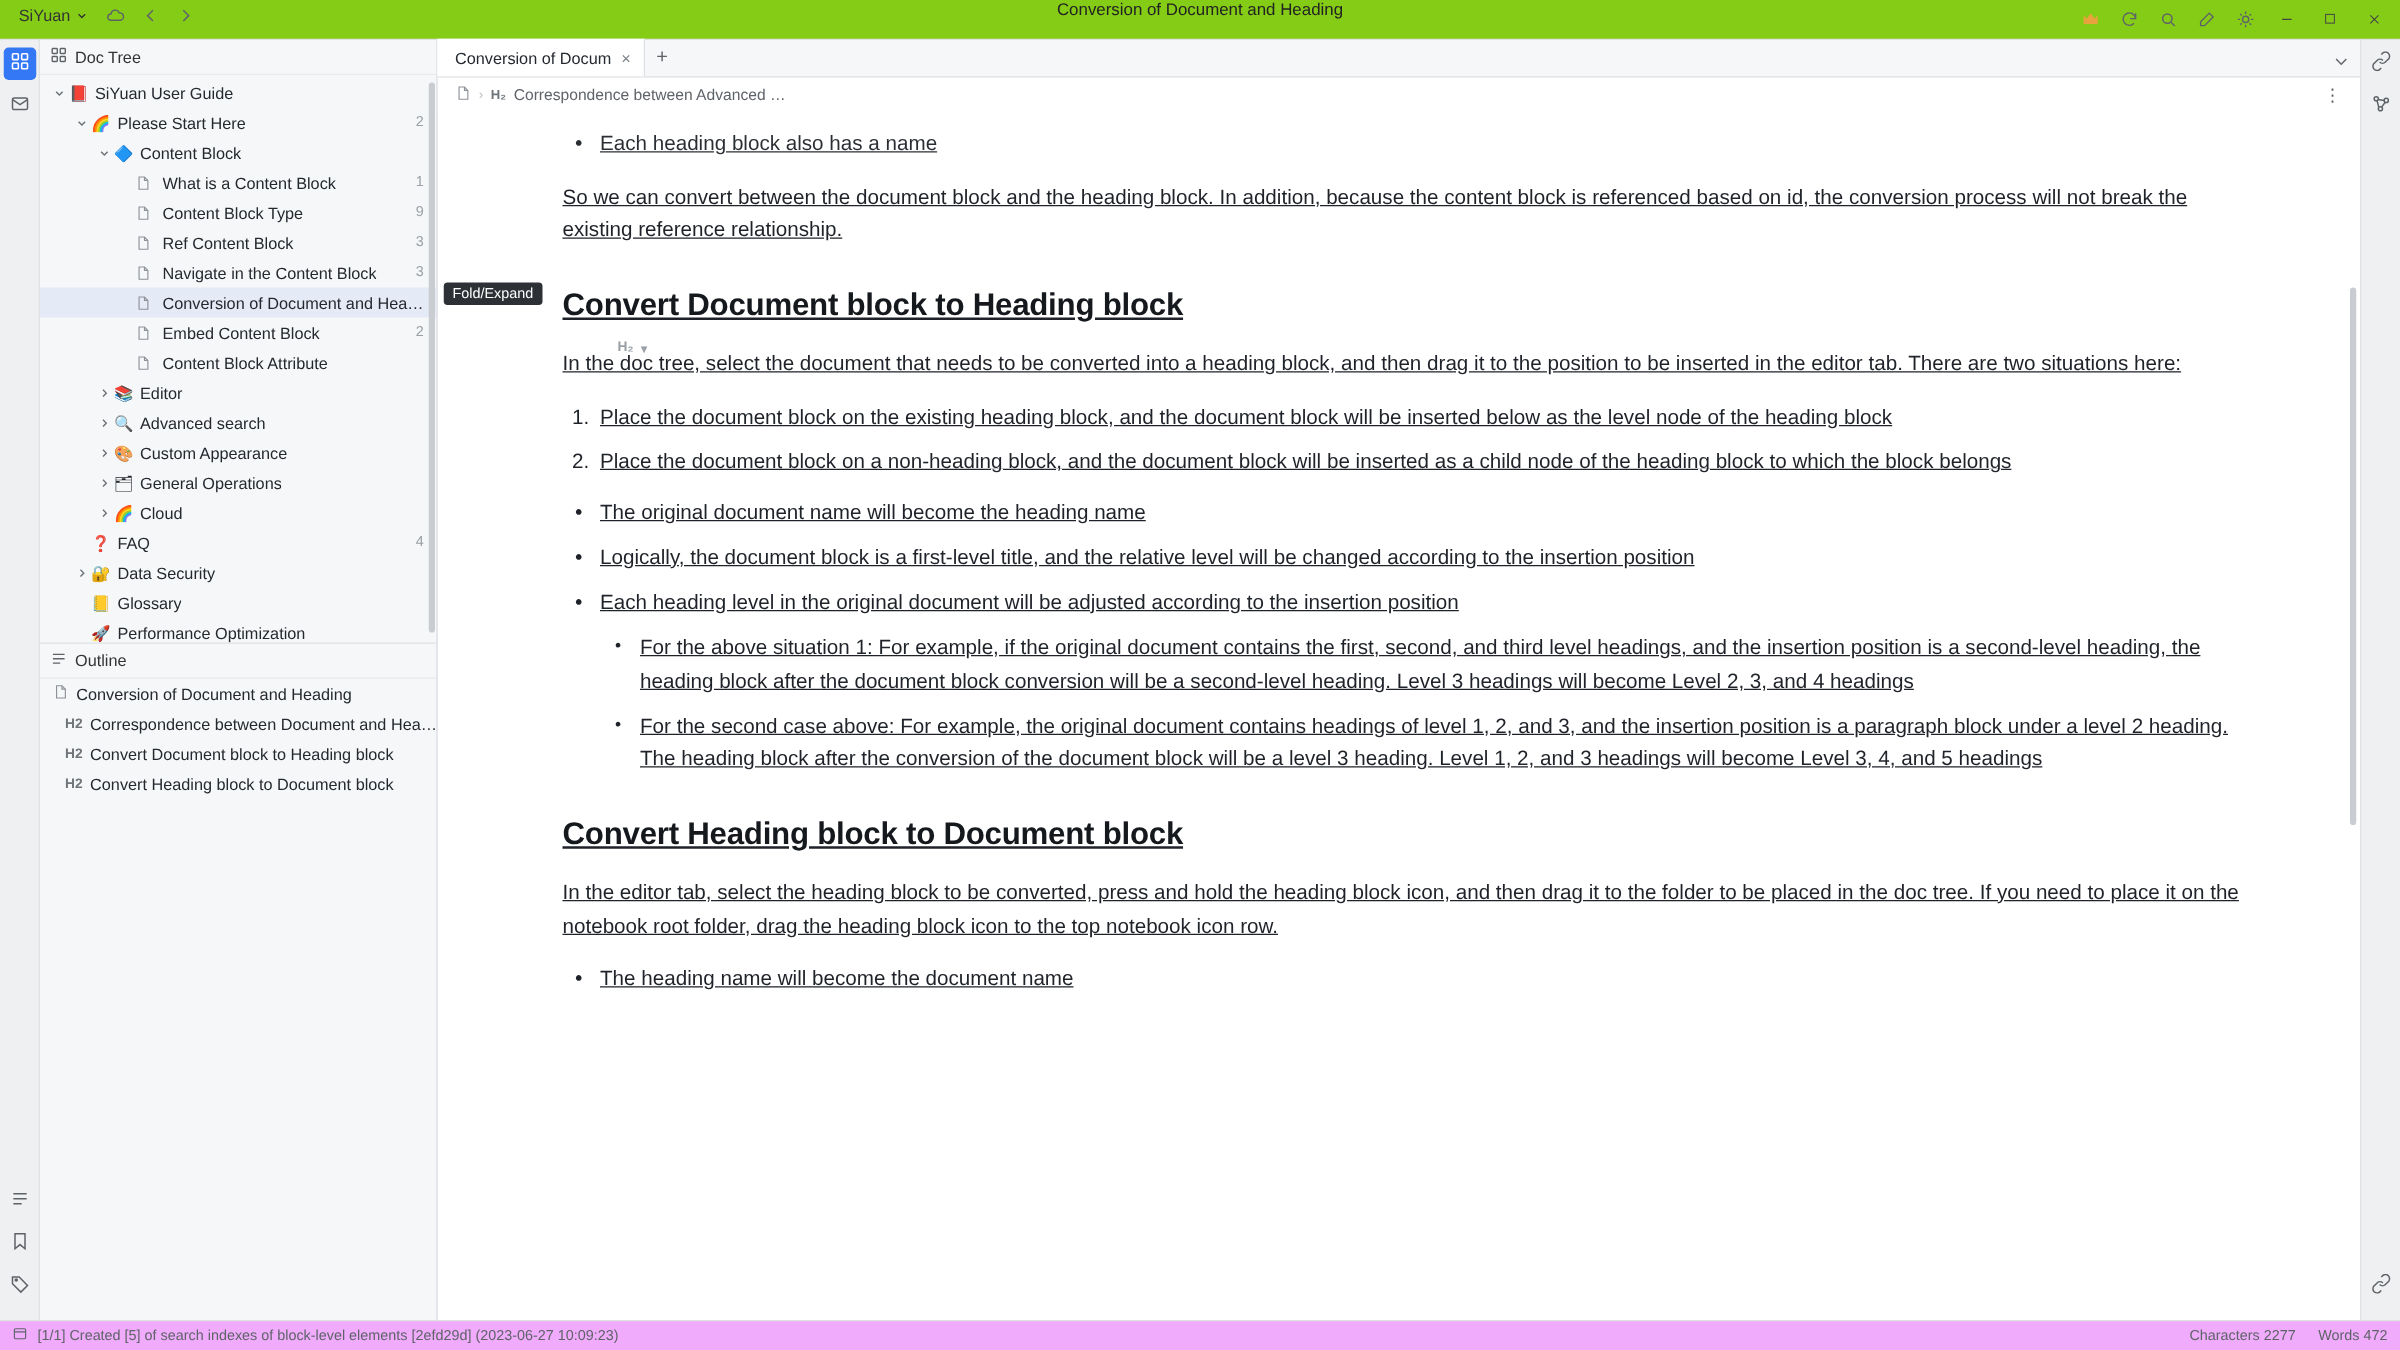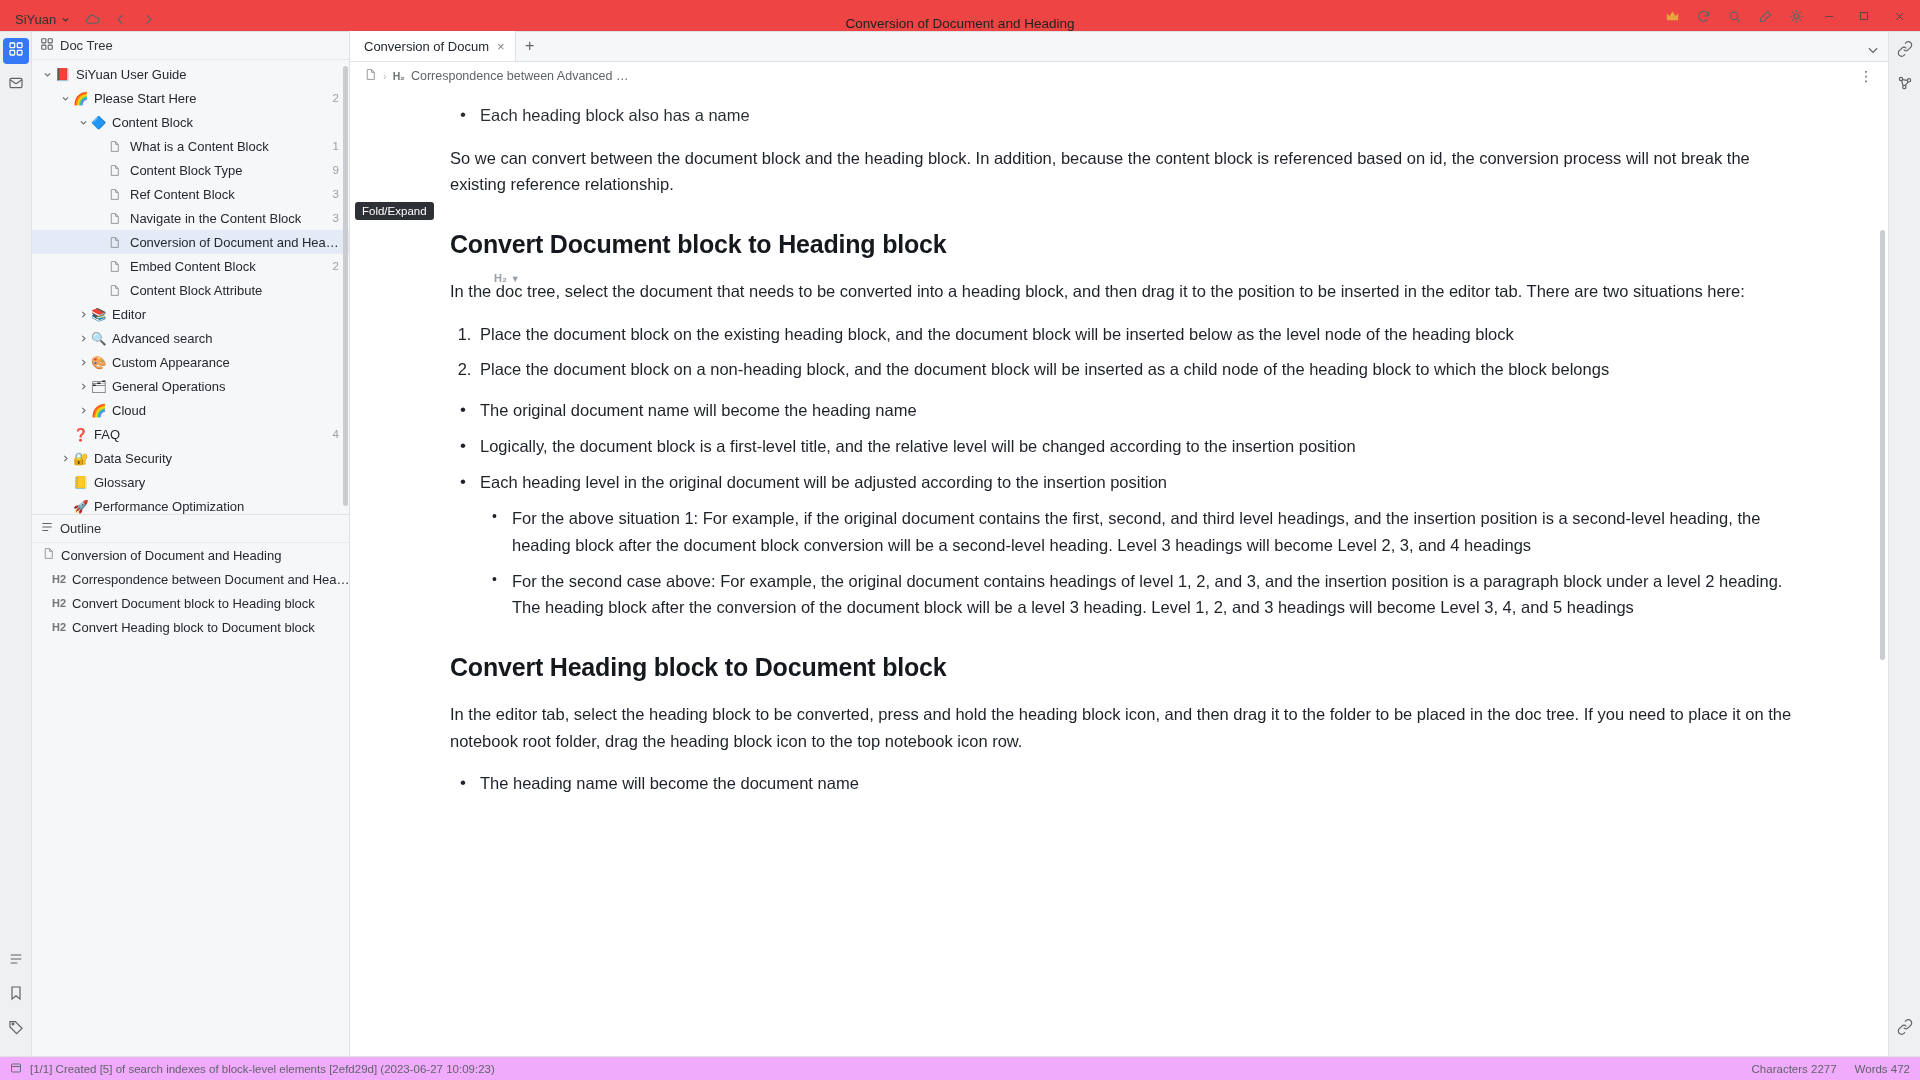"SiYuan" #titlebar { align-items: flex-end -> flex-start; background: #ef4444 -> #84cc16 }
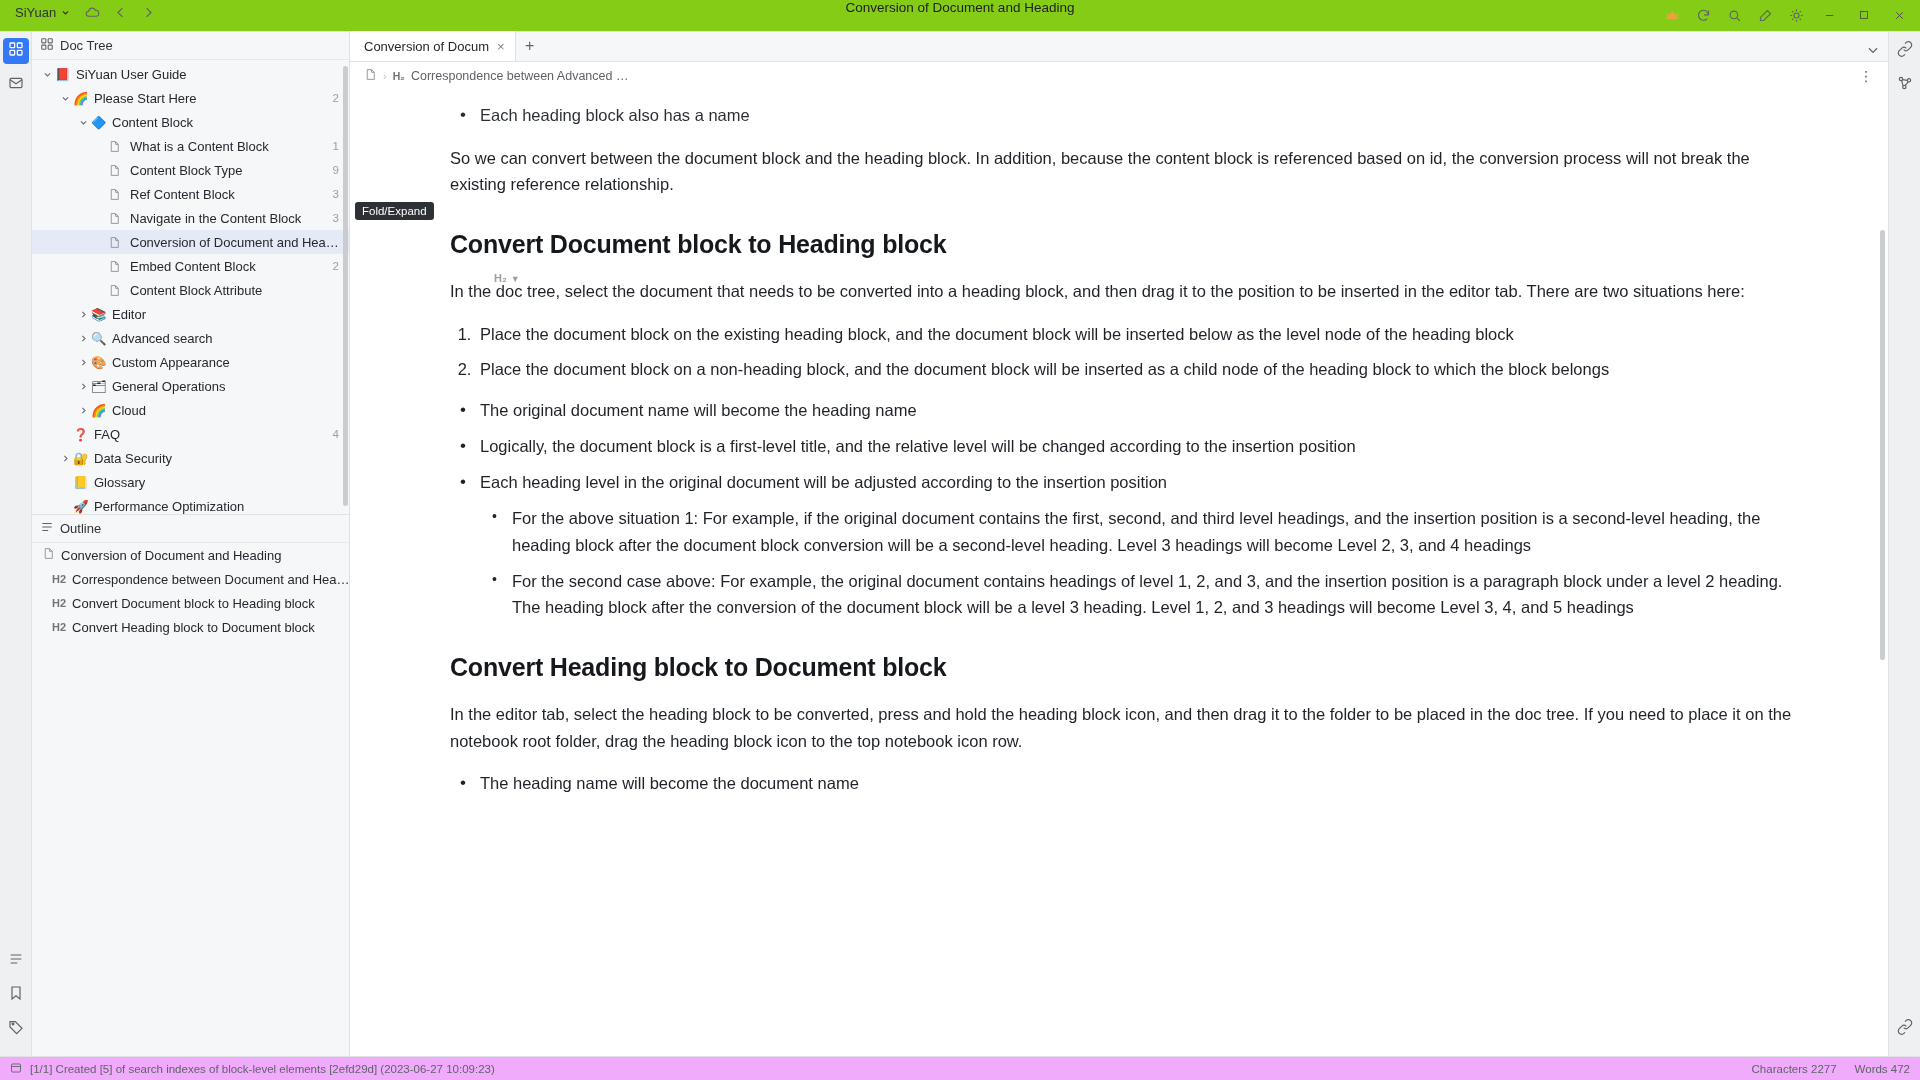"Each heading block also has" #doc { text-decoration: none -> underline }
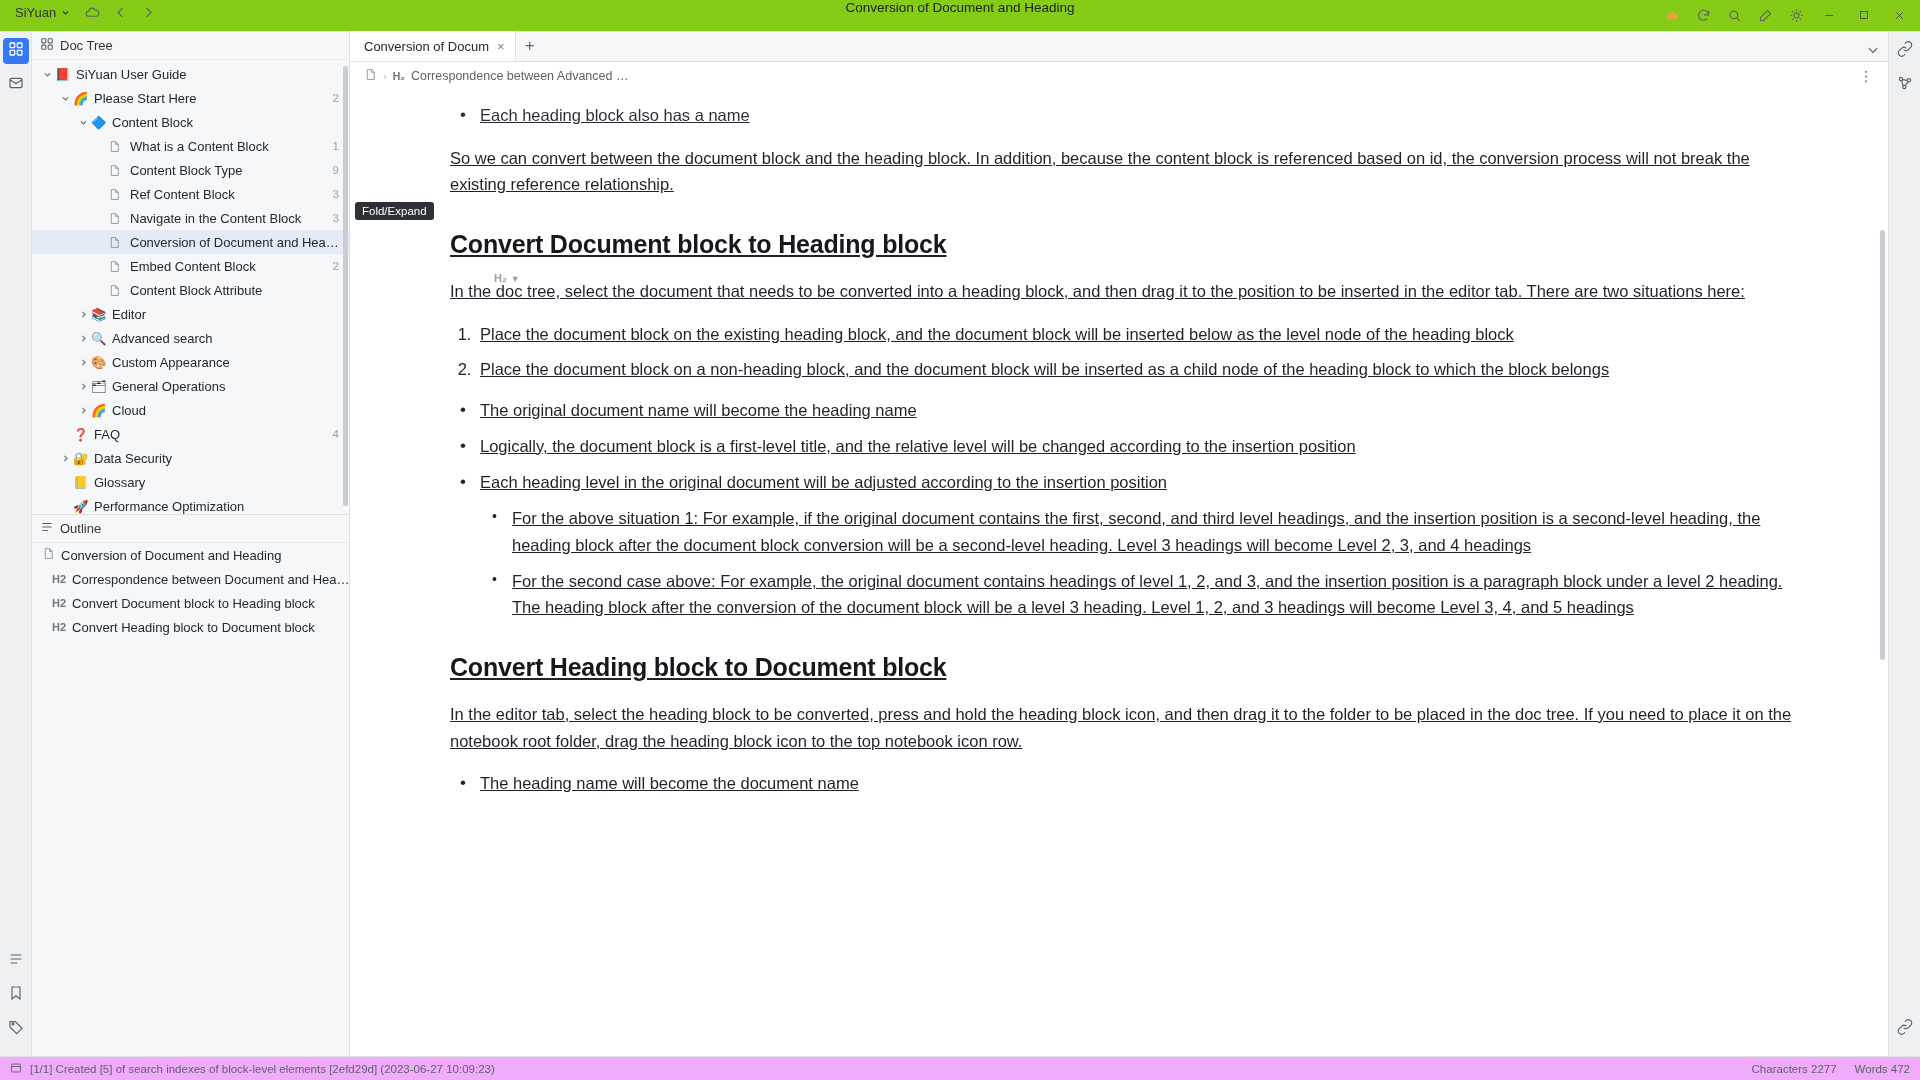"Fold/Expand" #tooltip-fold { top: 112px -> 136px }
